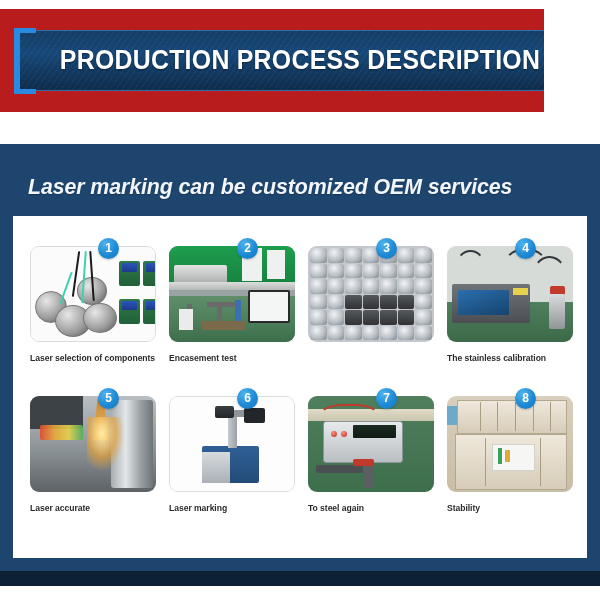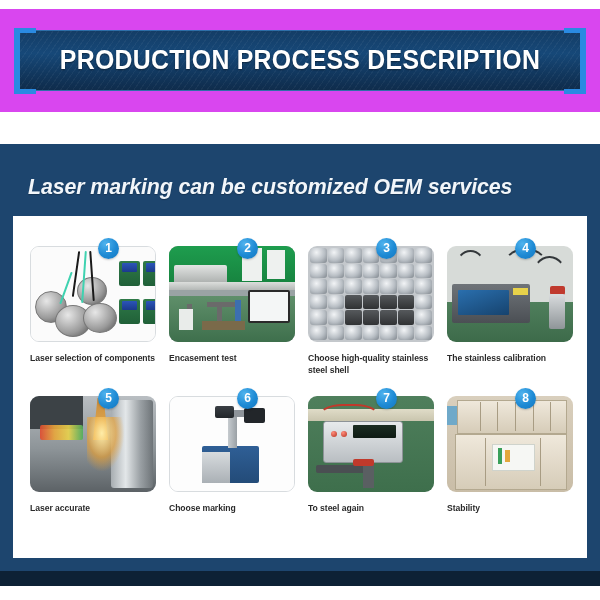"PRODUCTION PROCESS DESCRIPTION" .title-band { background: #d946ef -> #b91c1c; width: 600px -> 544px }
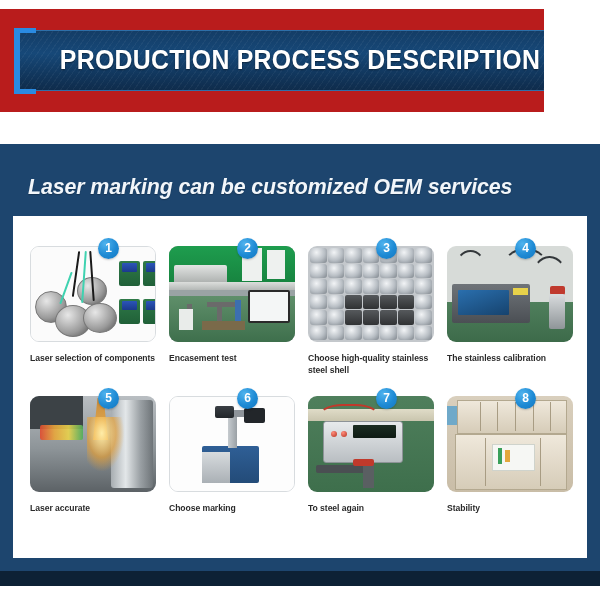"Choose high-quality stainless steel" div.caption { html: <div>Choose high-quality stainless steel shell</div> -> none }
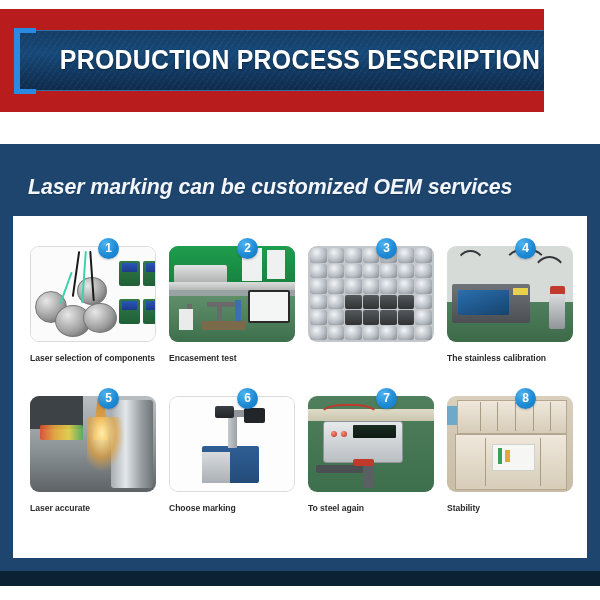"Choose marking" div.caption { text: Choose -> Laser }
